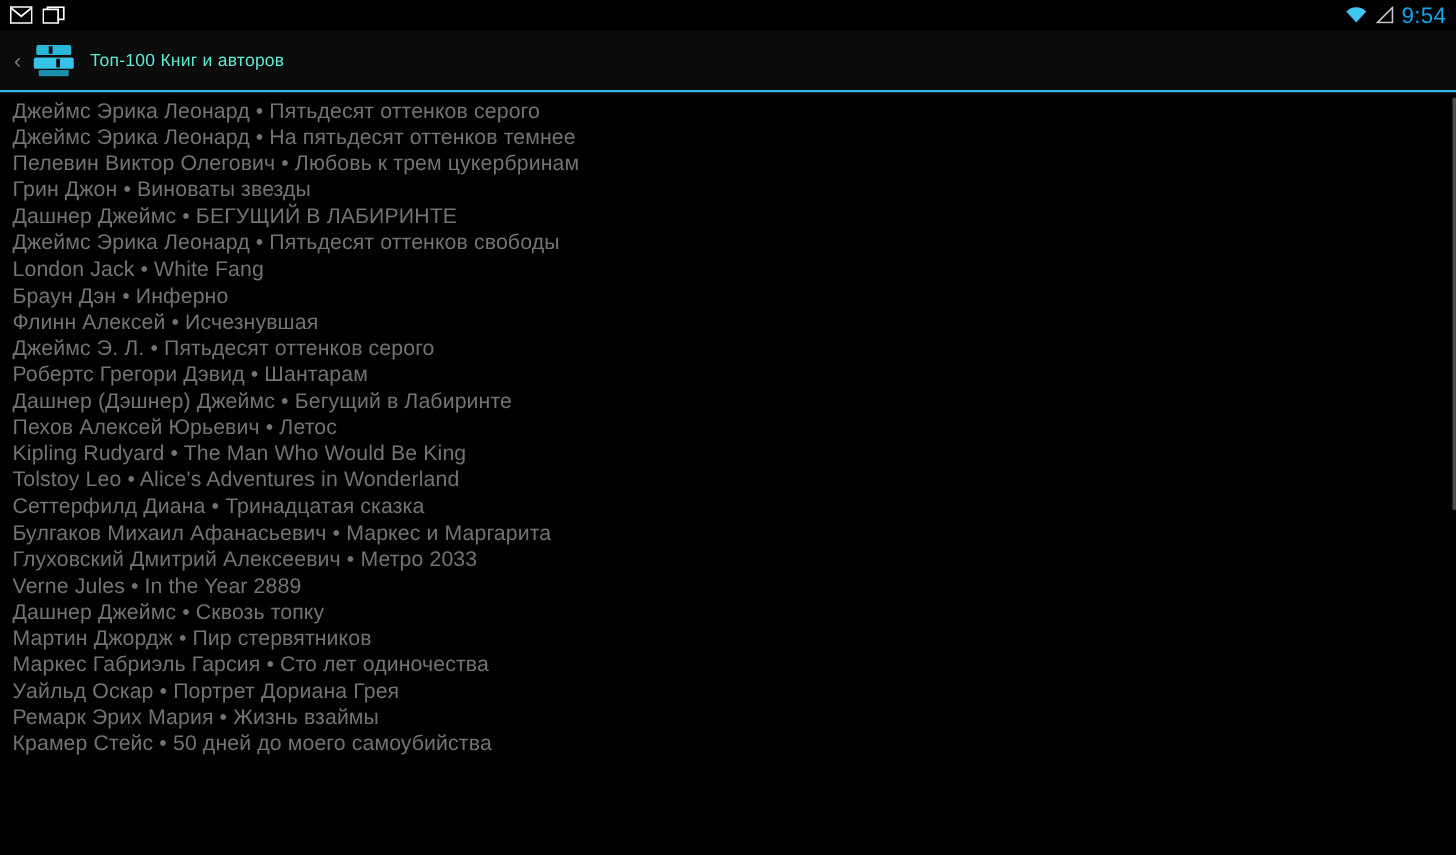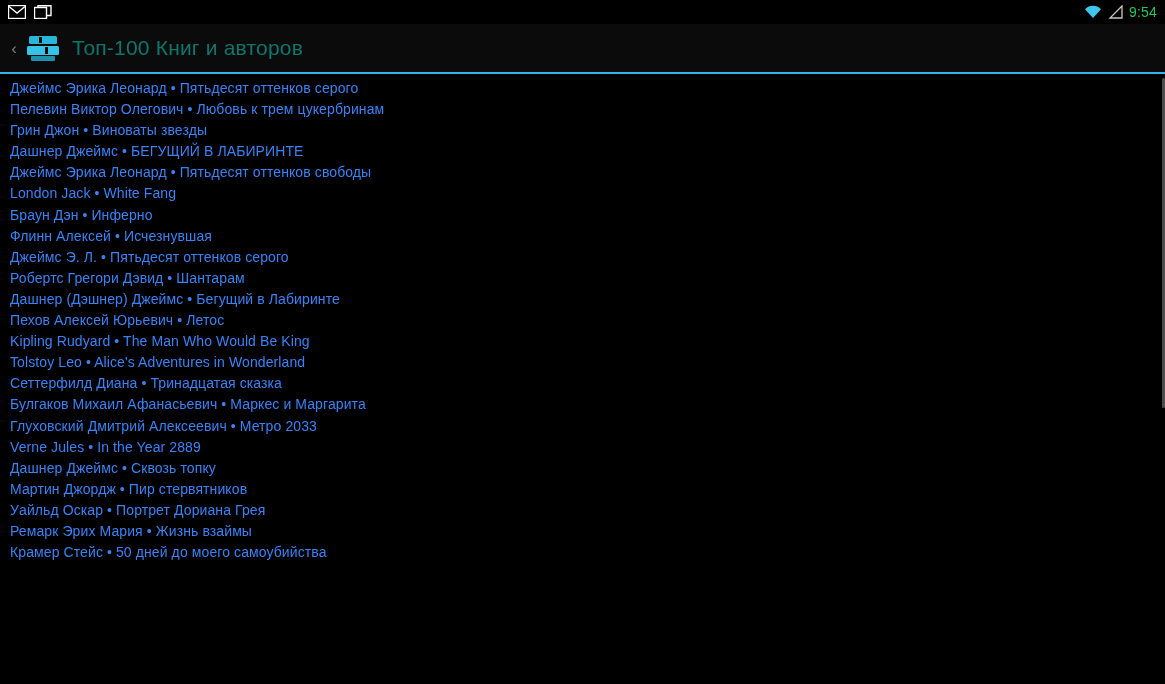"9:54" .clock { color: #22c55e -> #0ea5e9; font-size: 14px -> 18px }
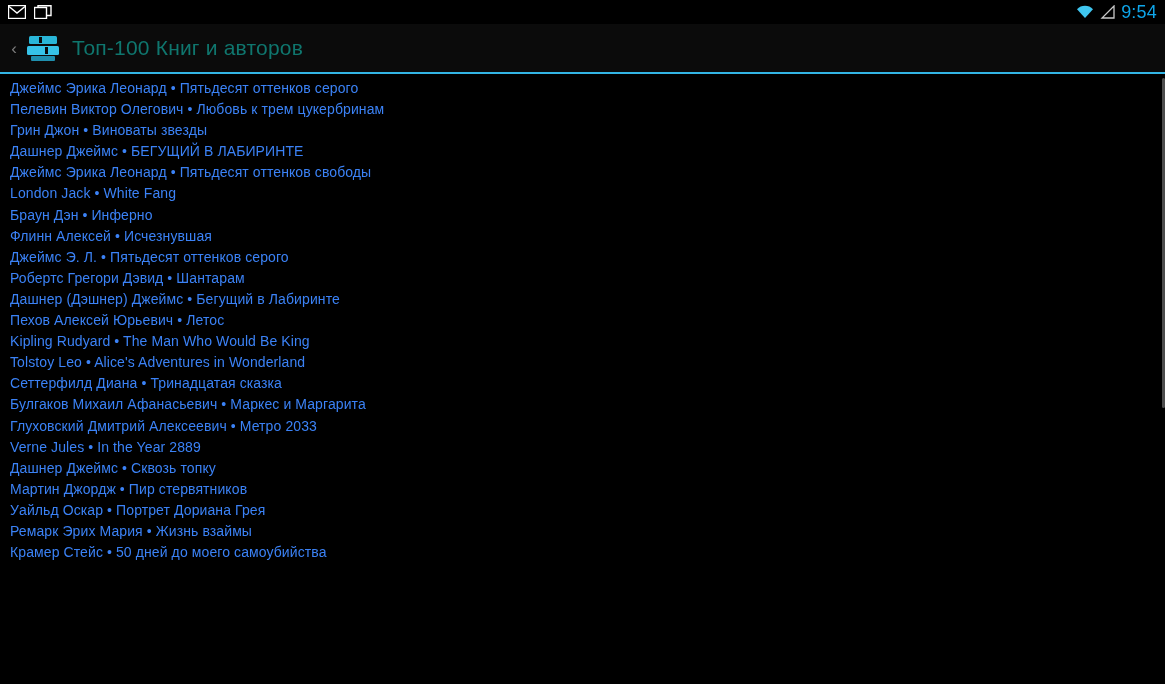"Топ-100 Книг и авторов" .app-title { color: #0f766e -> #5eead4; font-size: 21px -> 14px }
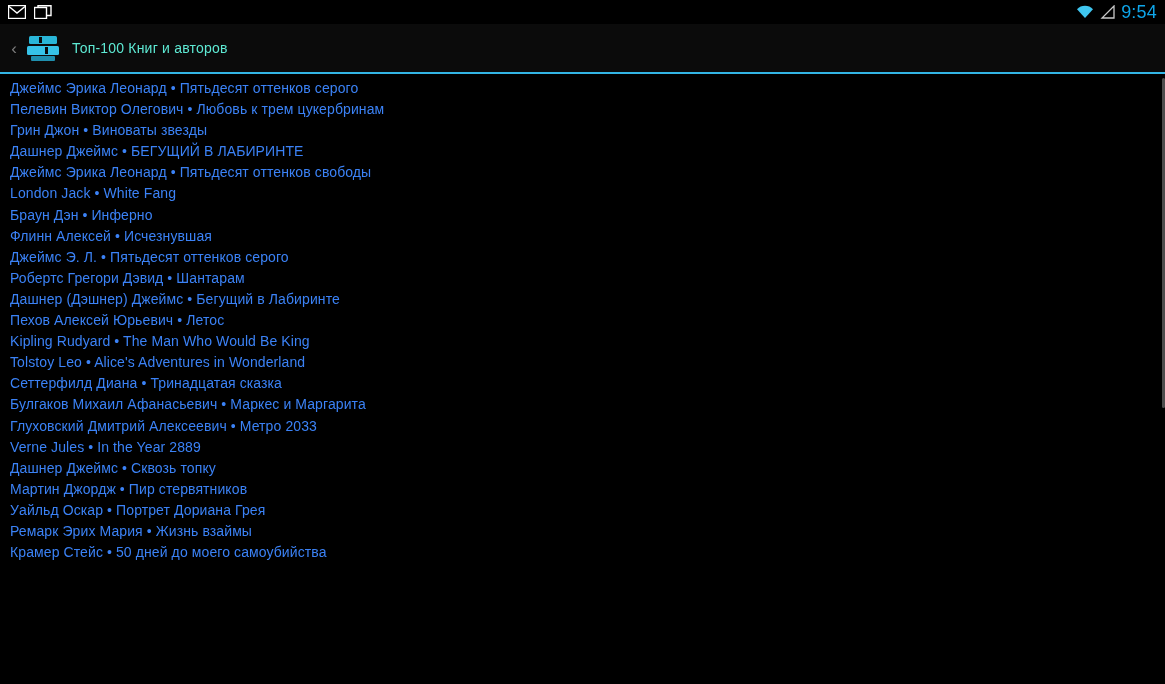"Джеймс Эрика Леонард • Пятьдесят" .list-item { color: #3b82f6 -> #737373; font-size: 14px -> 17px }
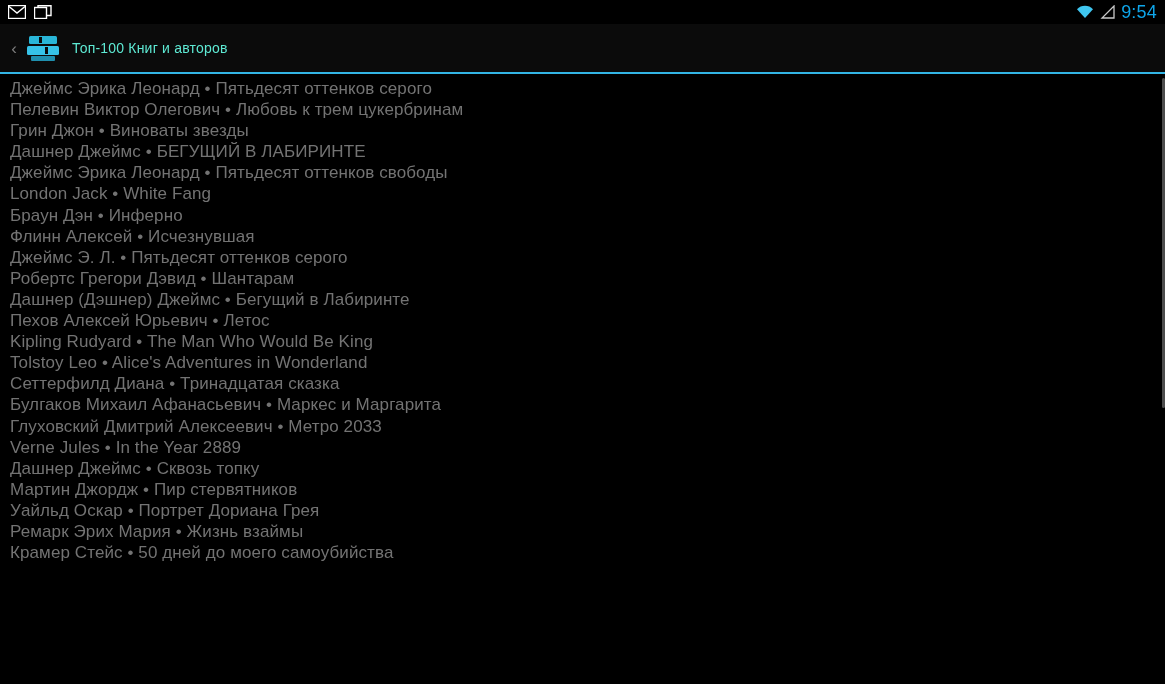"Джеймс Эрика Леонард • На" div.list-item { html: none -> <div>Джеймс Эрика Леонард • На пятьдесят оттенков темнее</div> }
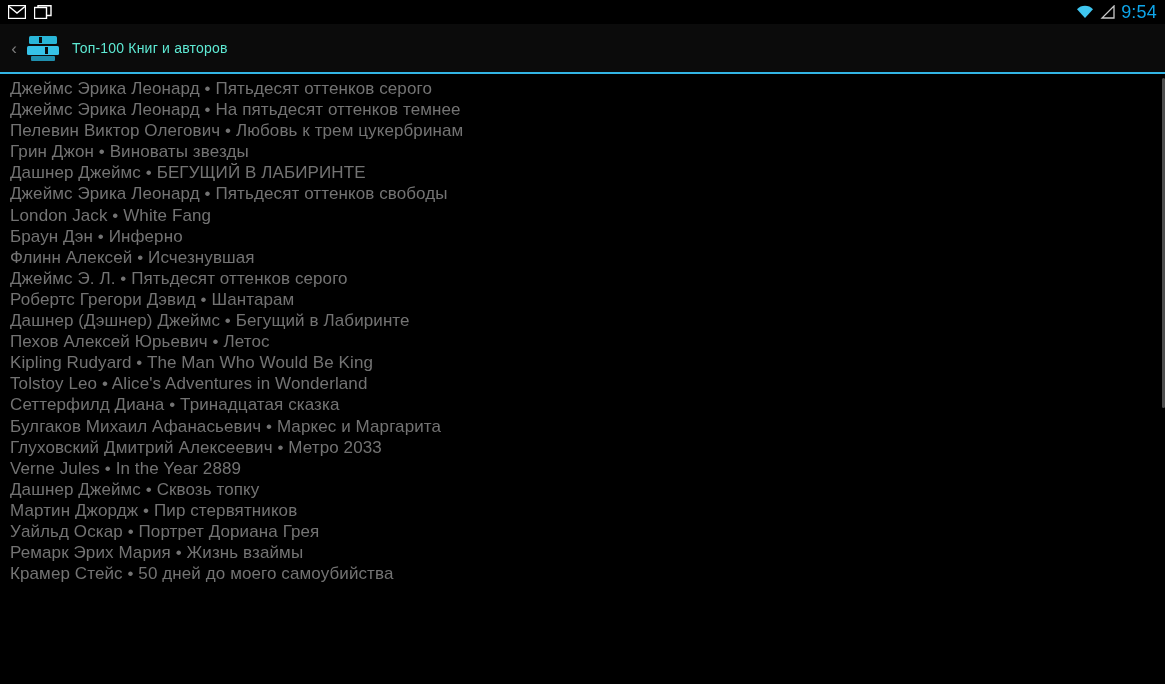"Маркес Габриэль Гарсия • Сто" div.list-item { html: none -> <div>Маркес Габриэль Гарсия • Сто лет одиночества</div> }
